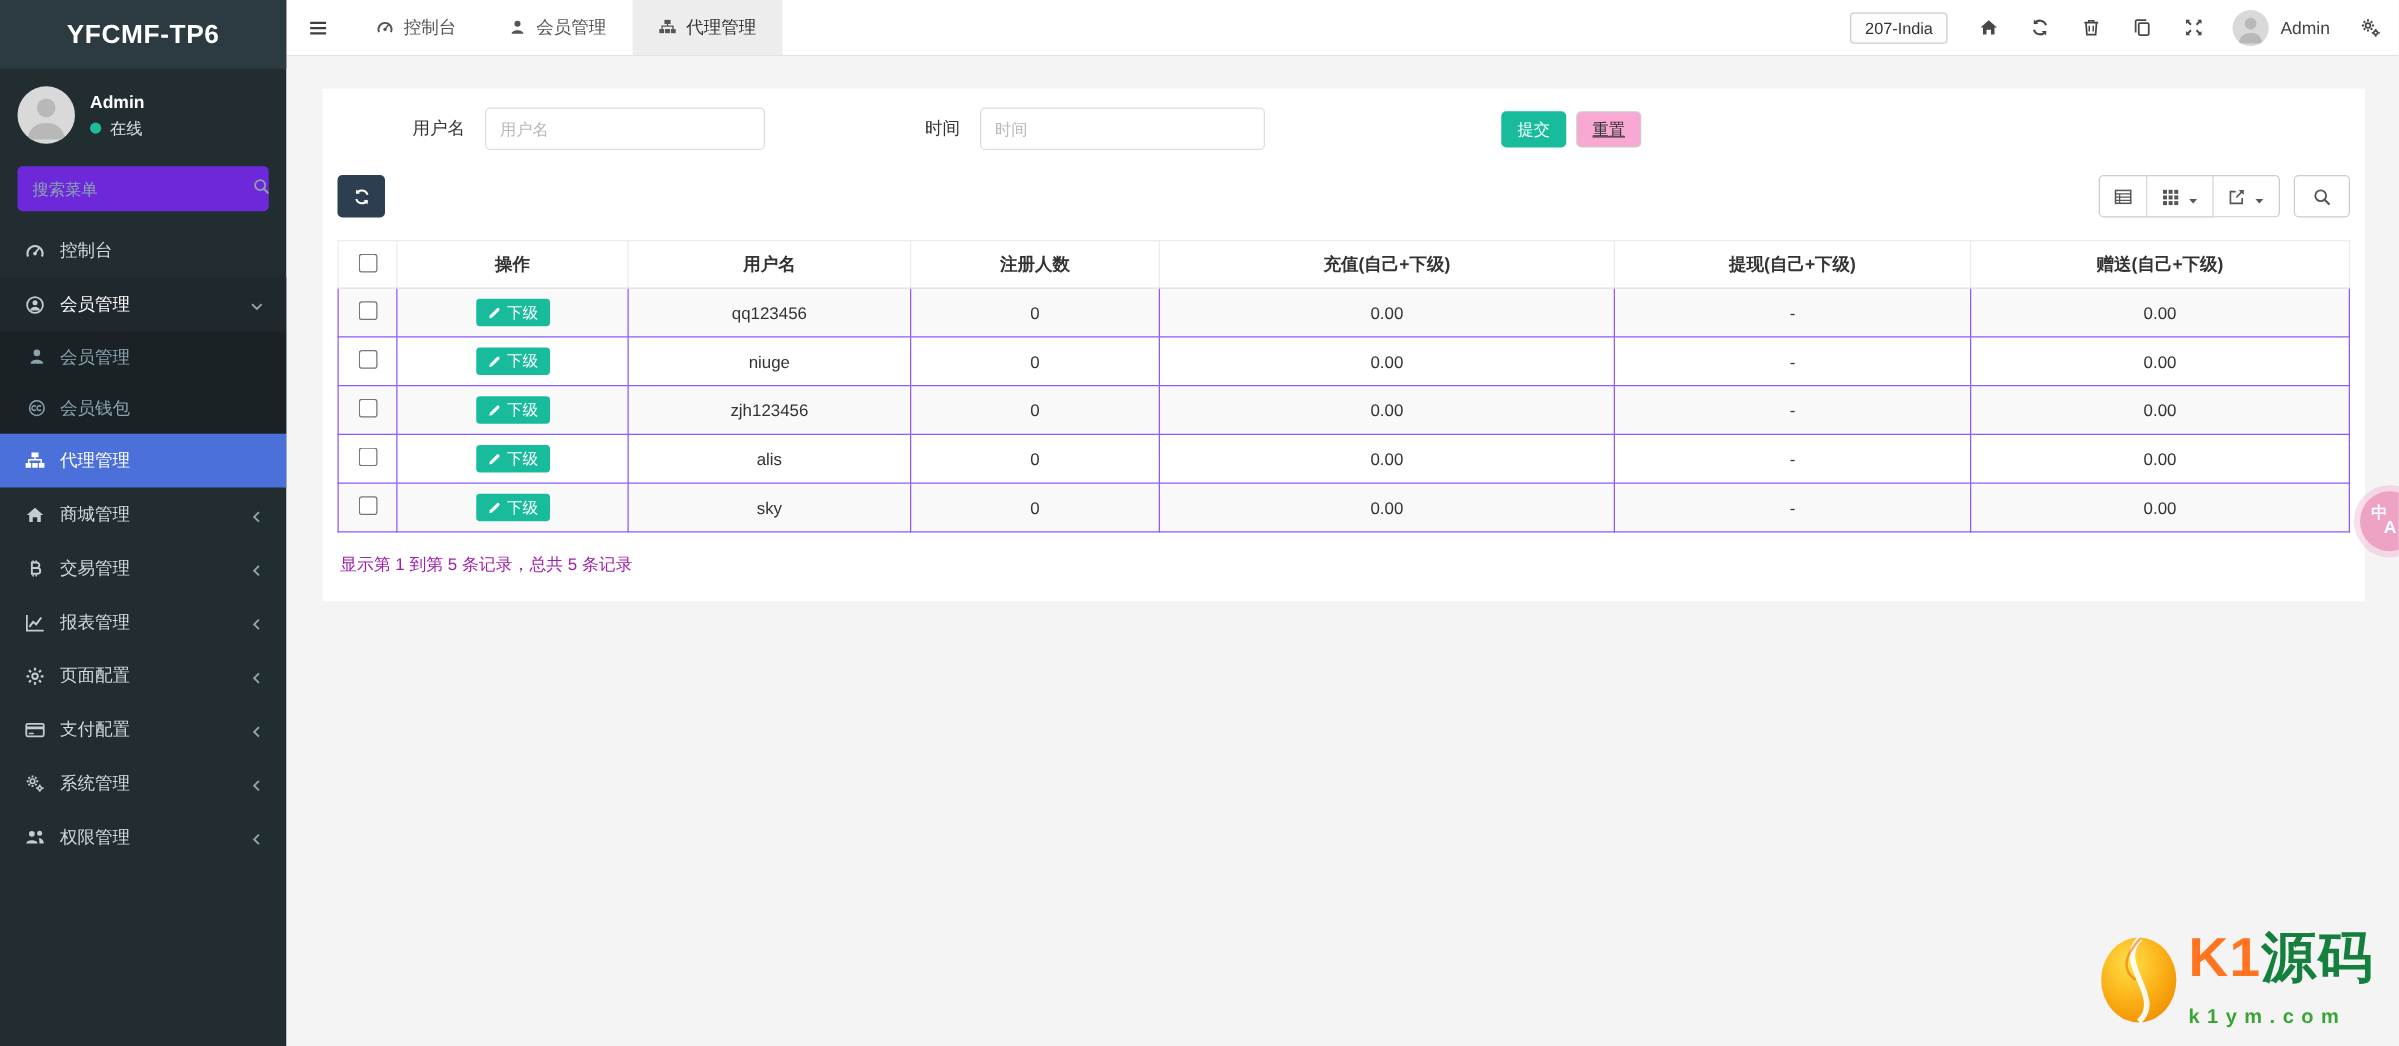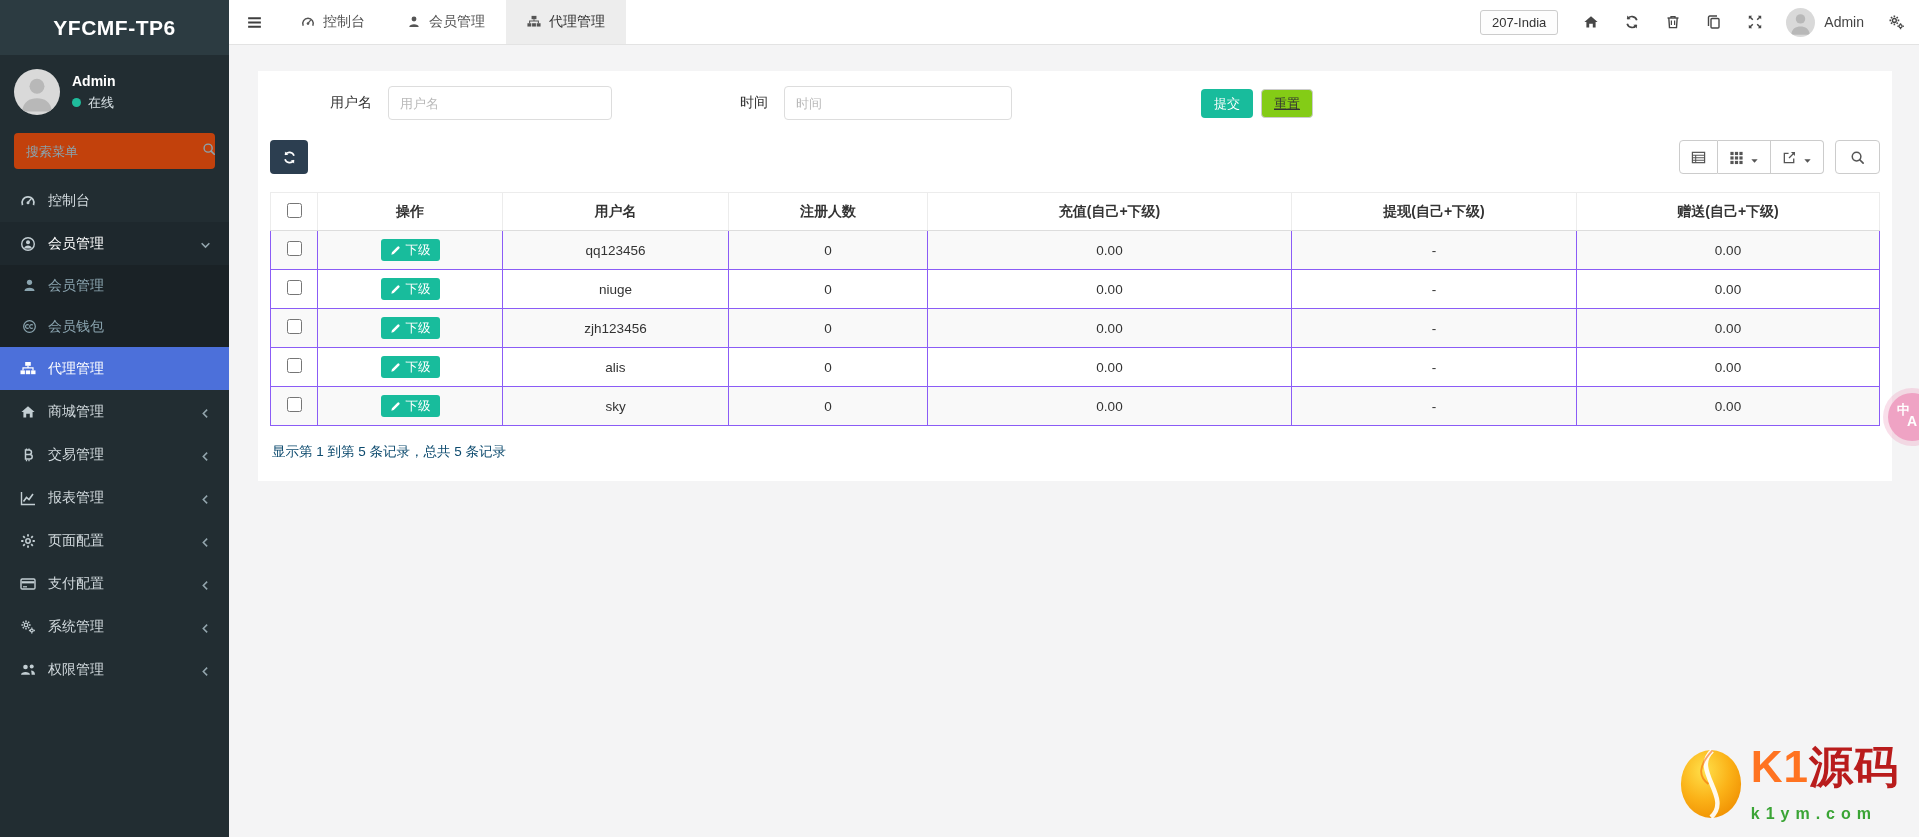"重置" .btn-reset { background: #84cc16 -> #f9a8d4 }
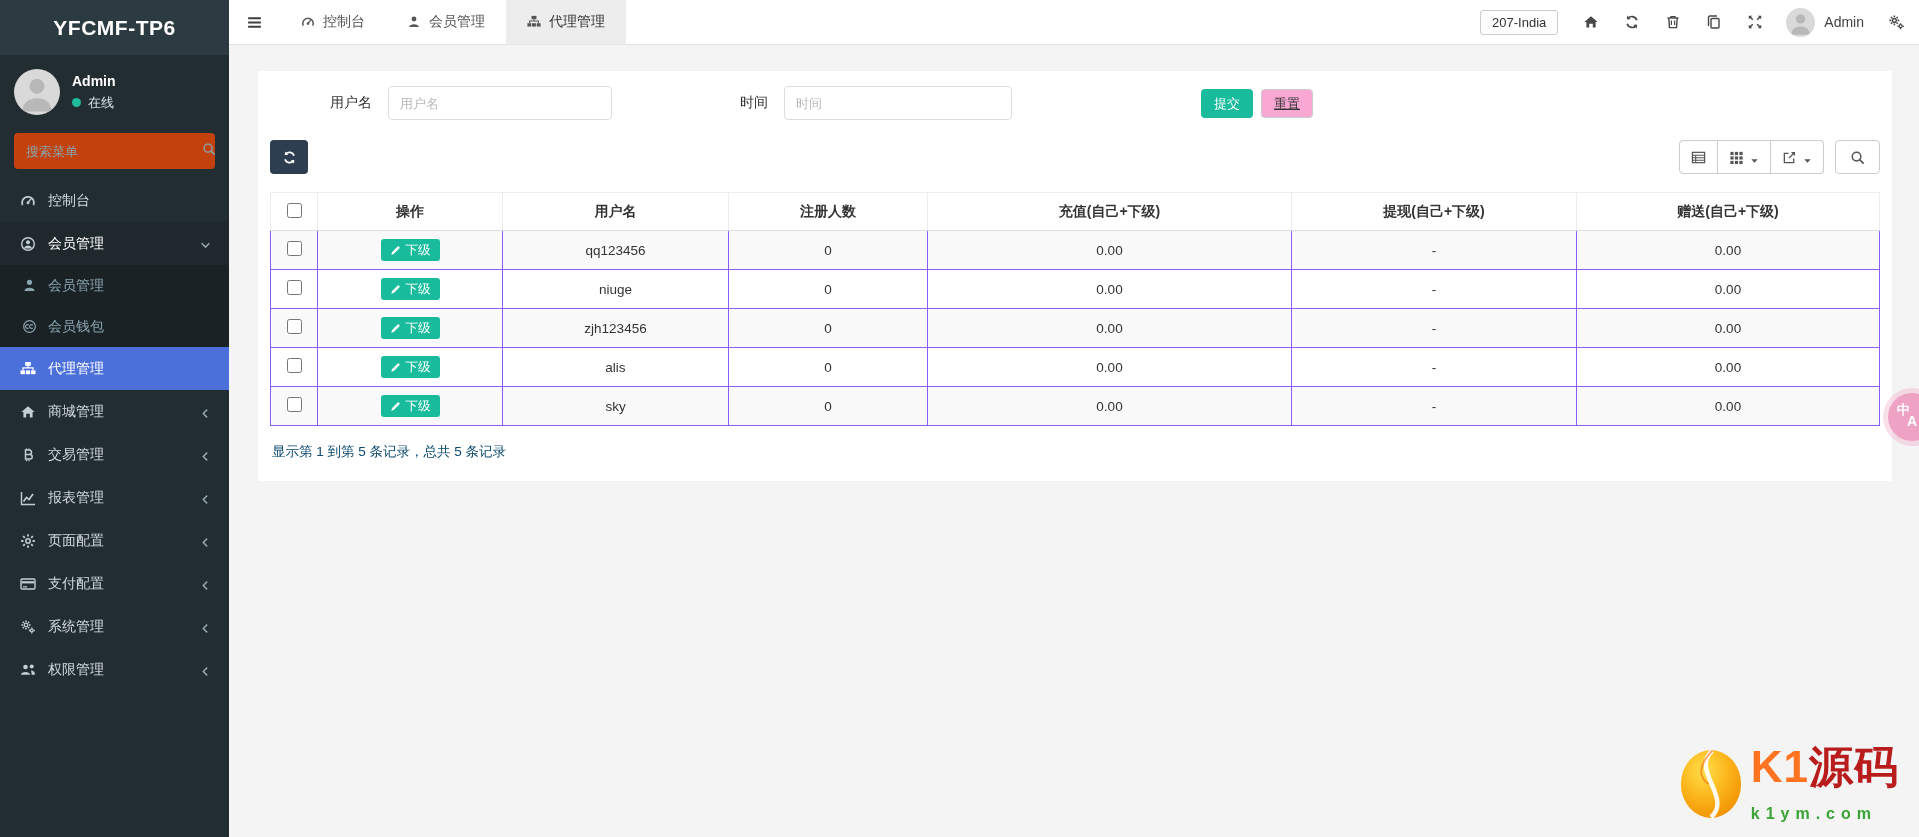"搜索菜单" .menu-search { background: #c2410c -> #6d28d9 }
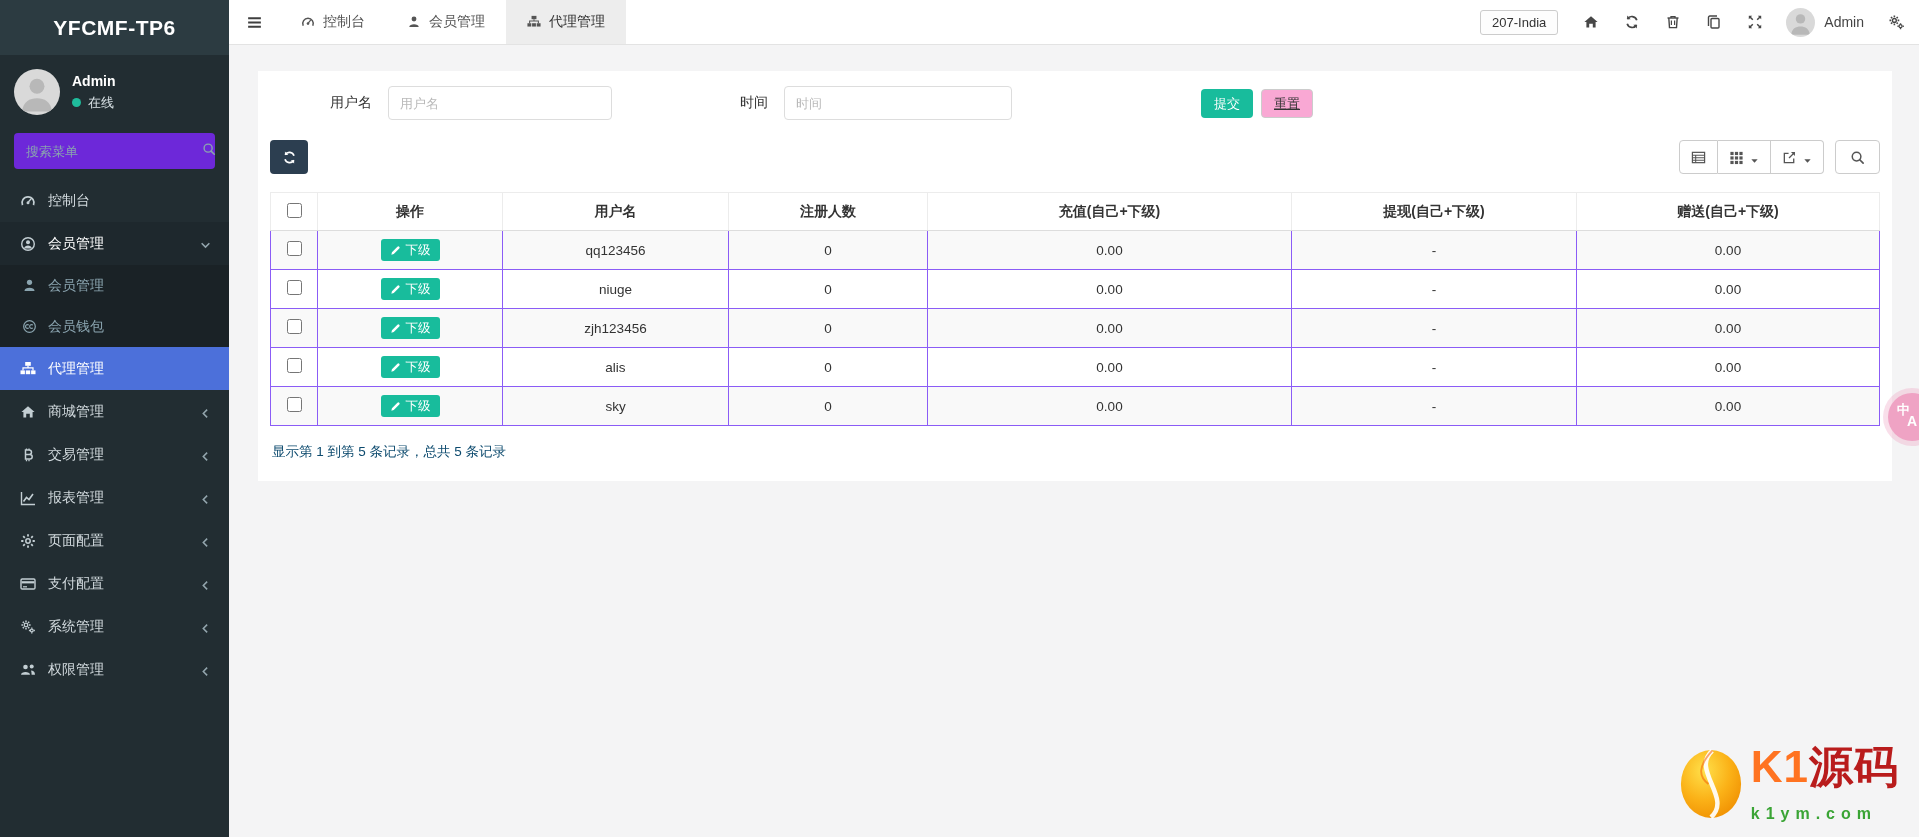"显示第 1 到第 5 条记录，总共" .summary { color: #0c4a6e -> #a21caf }
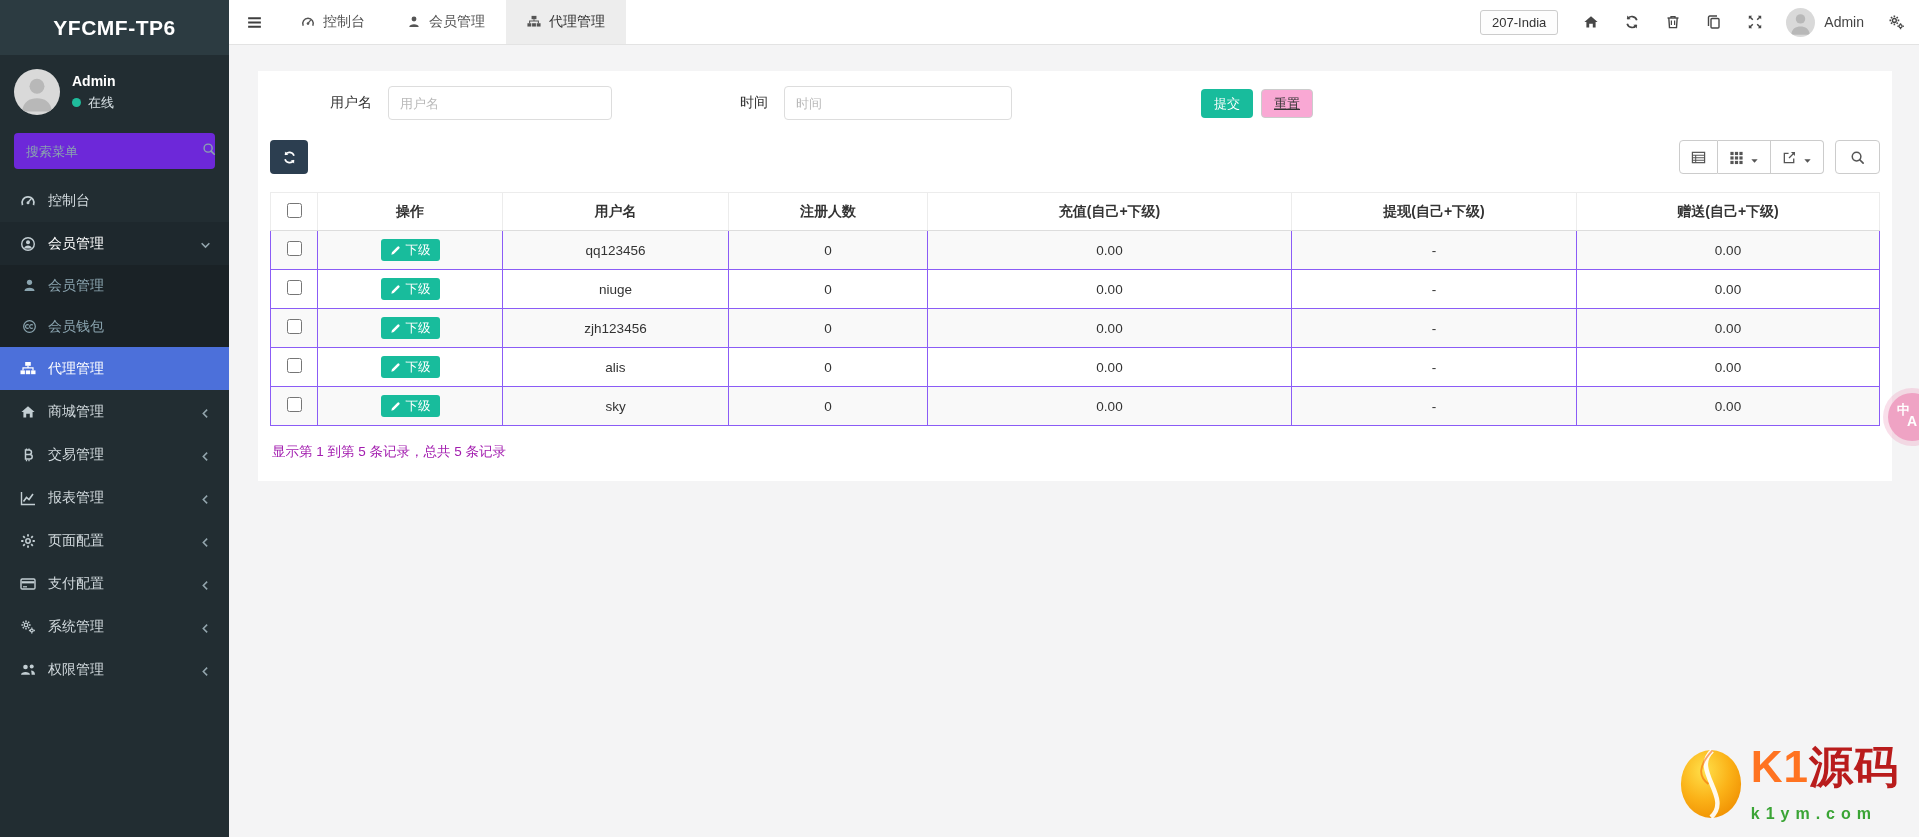"源码" .wm-cn { color: #b91c1c -> #15803d }
